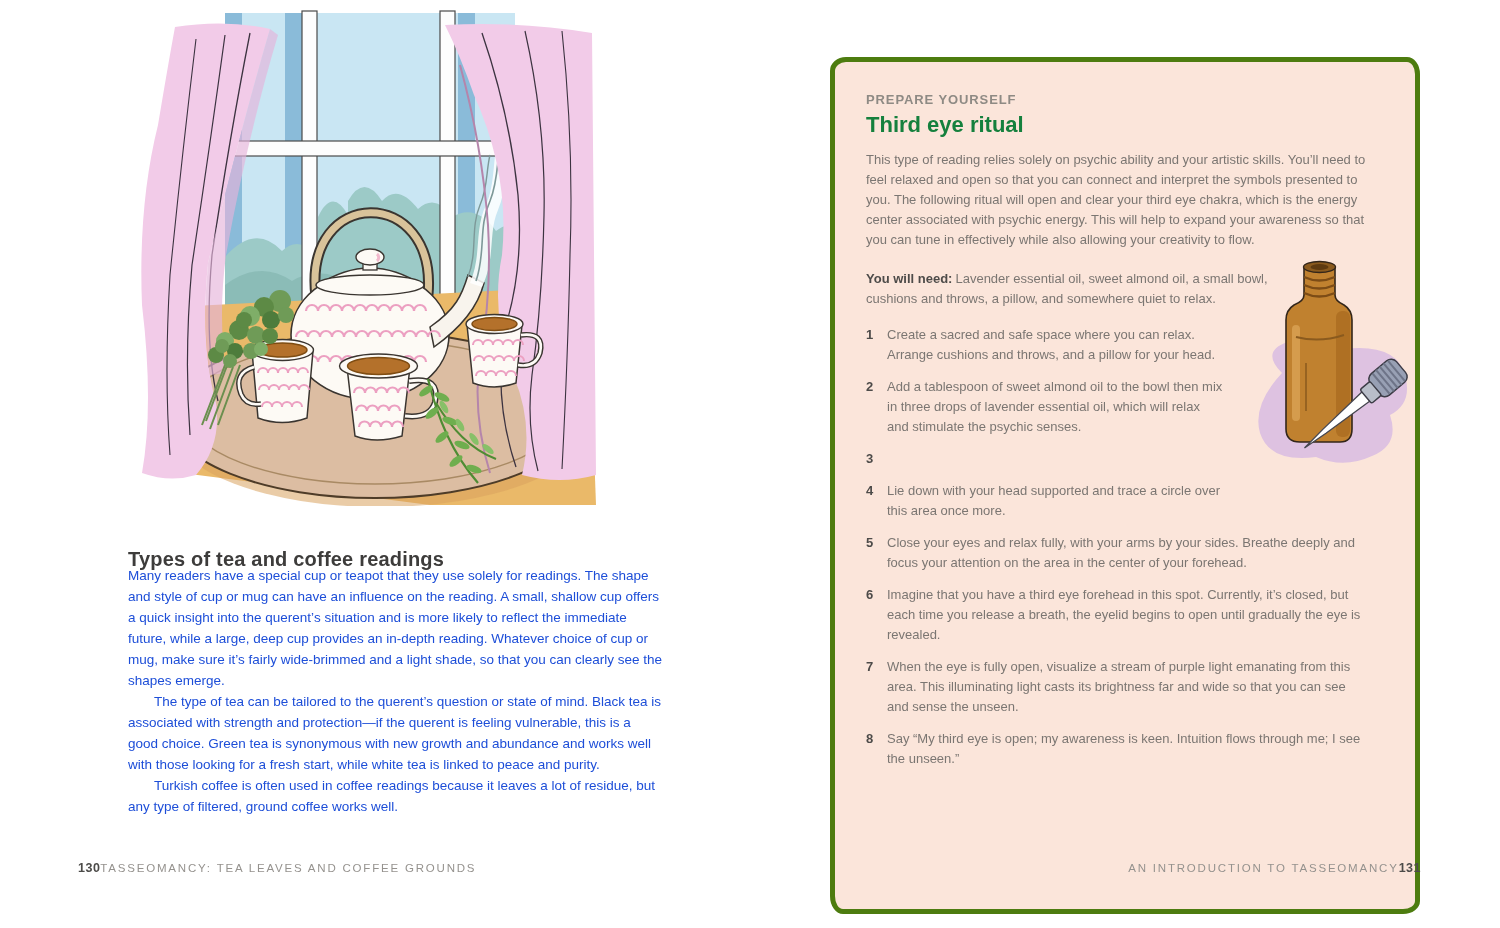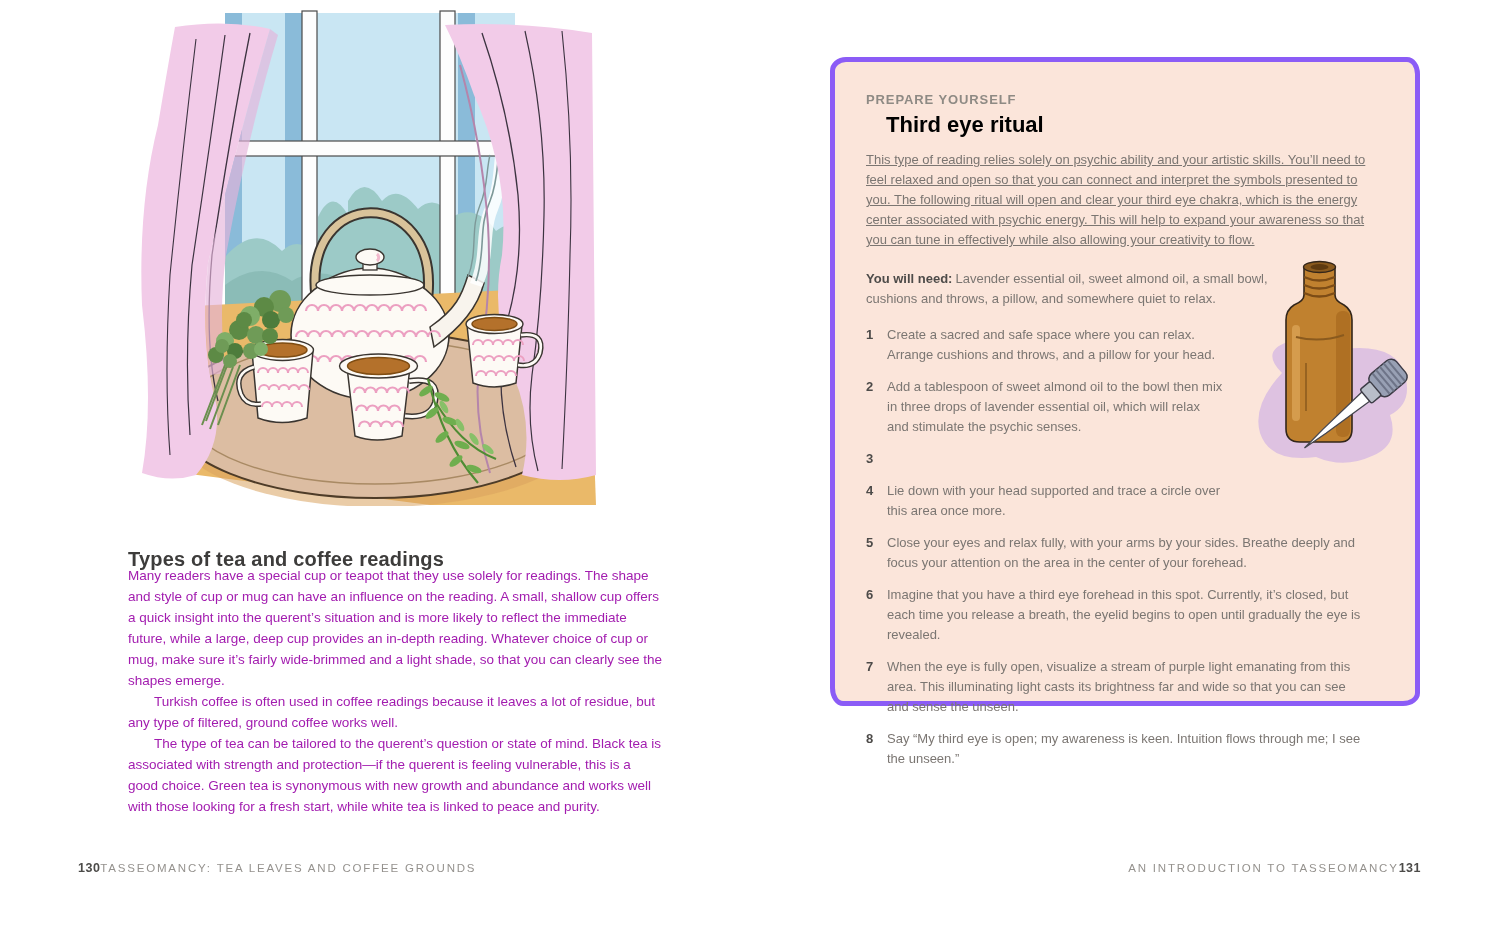"PREPARE YOURSELF" .panel { border: 5px solid #8b5cf6 -> 5px solid #4d7c0f; height: 649px -> 857px }
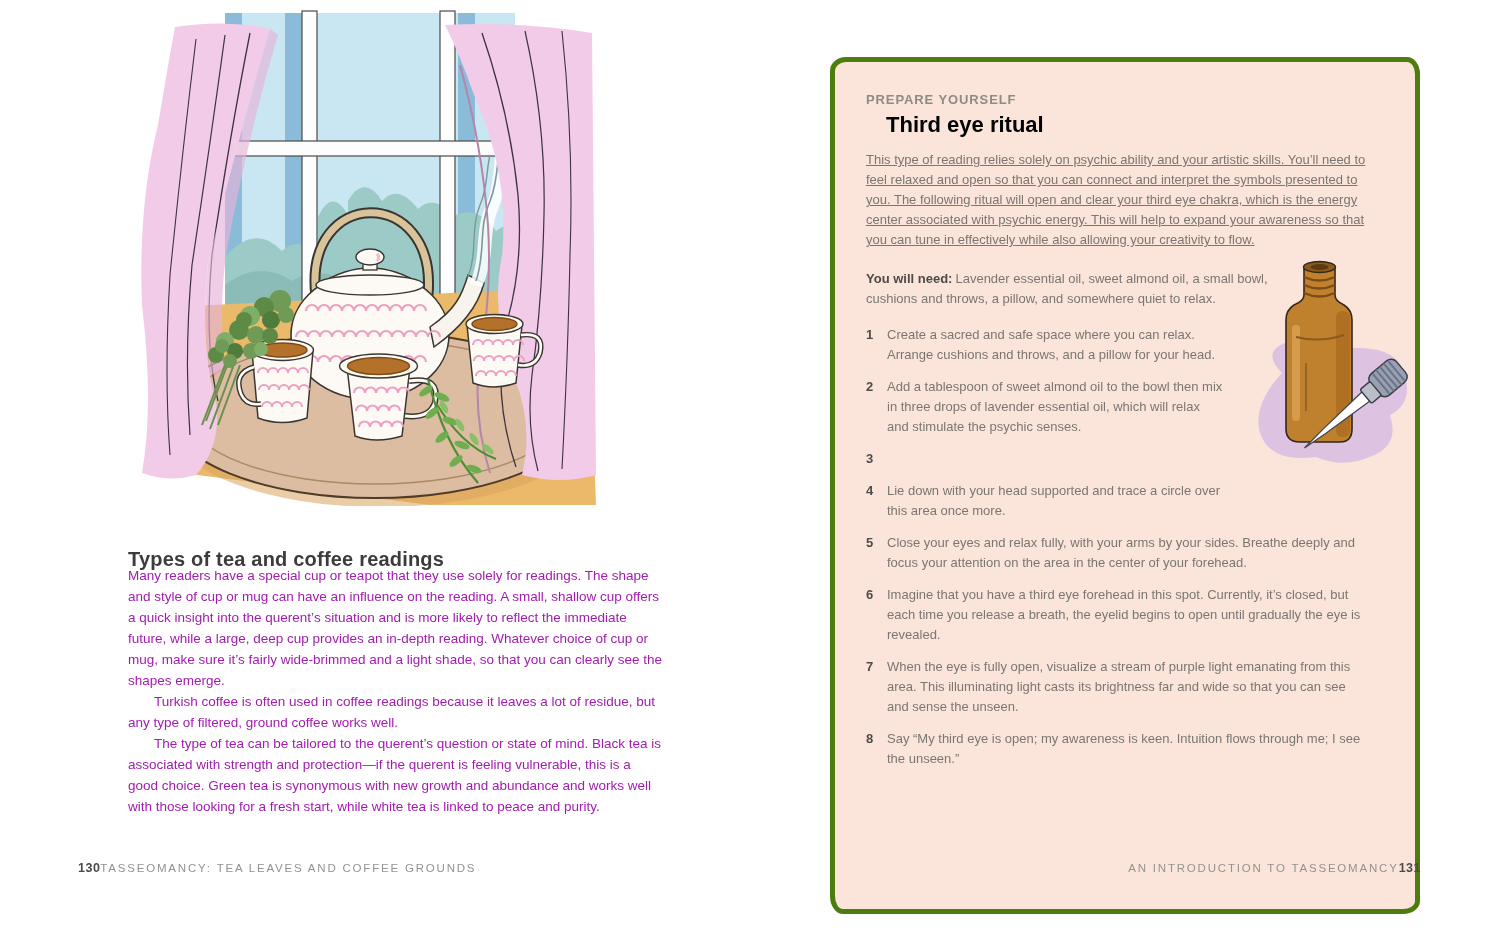"Third eye ritual" .panel-title { color: #000000 -> #15803d; margin-left: 20px -> none }
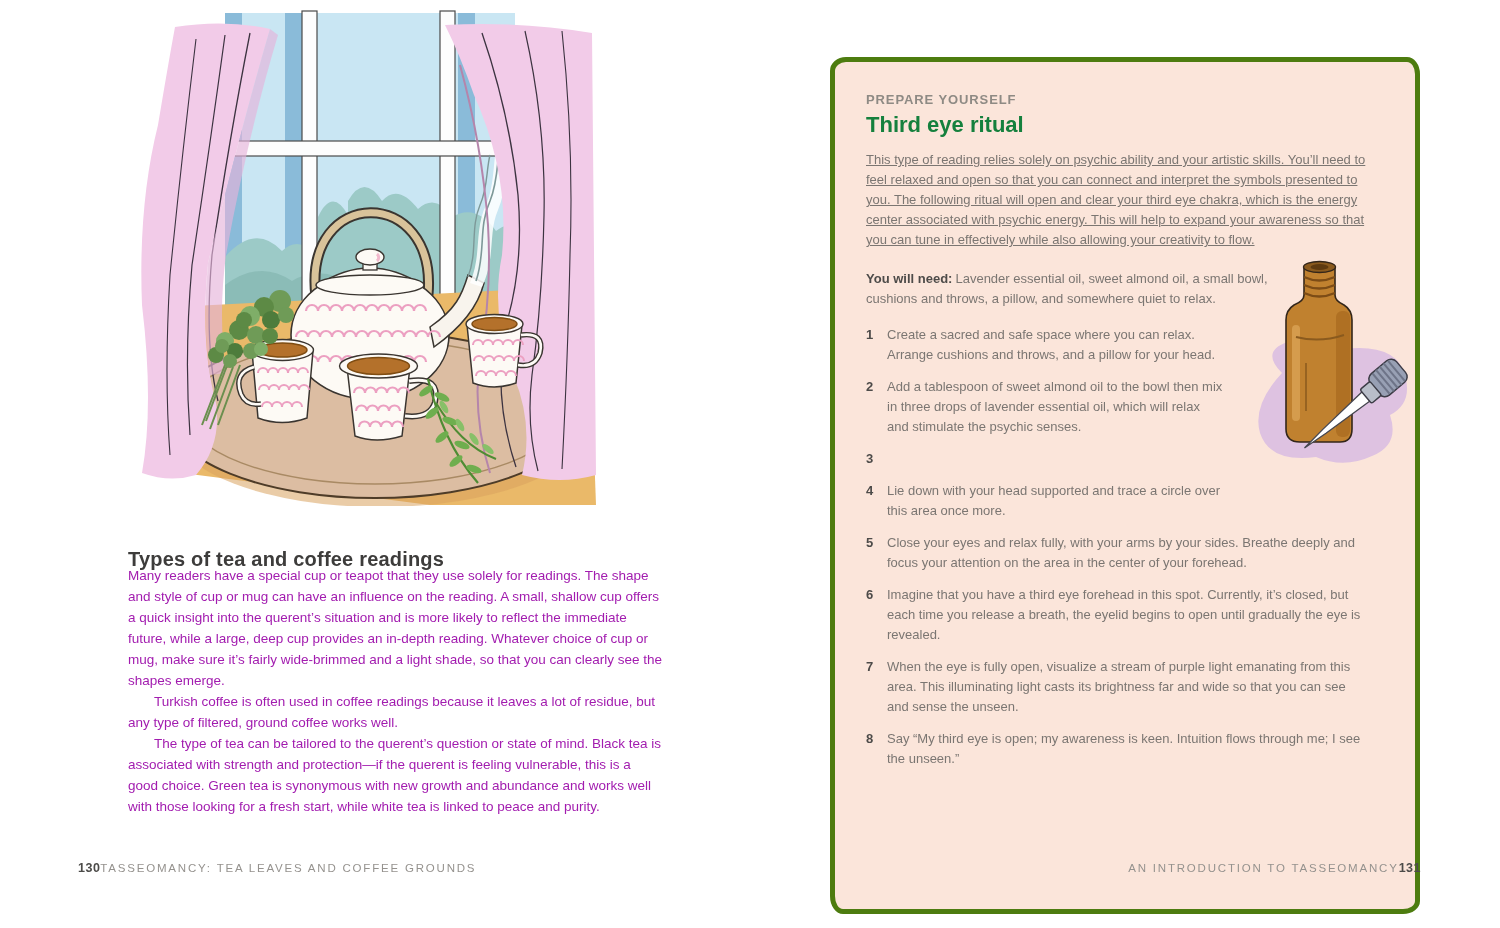"This type of reading relies" .panel-intro { text-decoration: underline -> none }
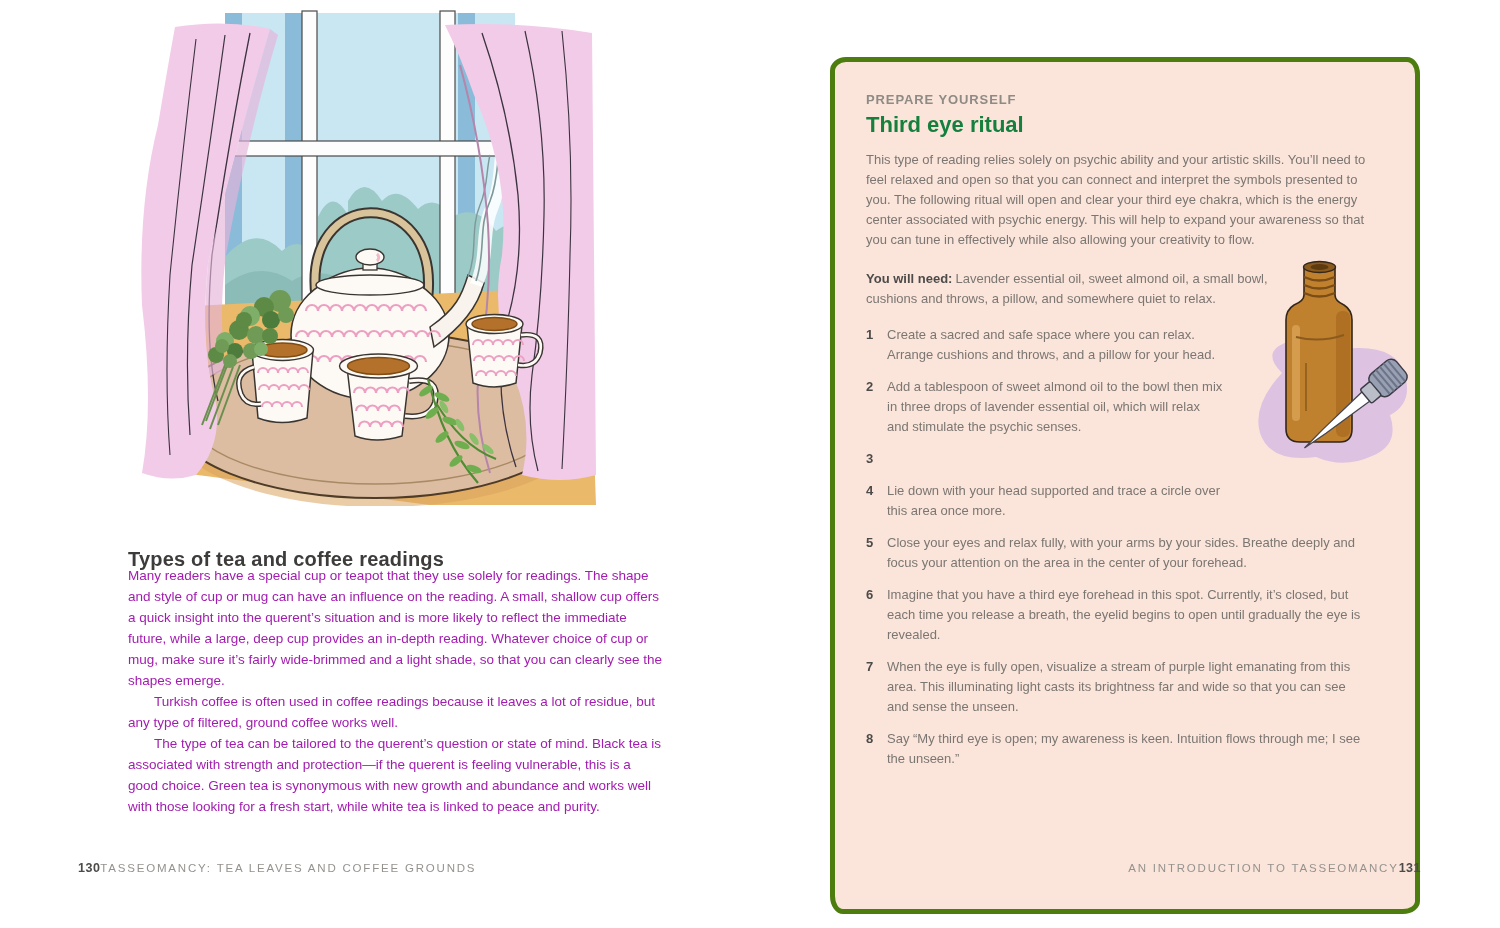"Many readers have a special" .body-copy { color: #a21caf -> #1d4ed8 }
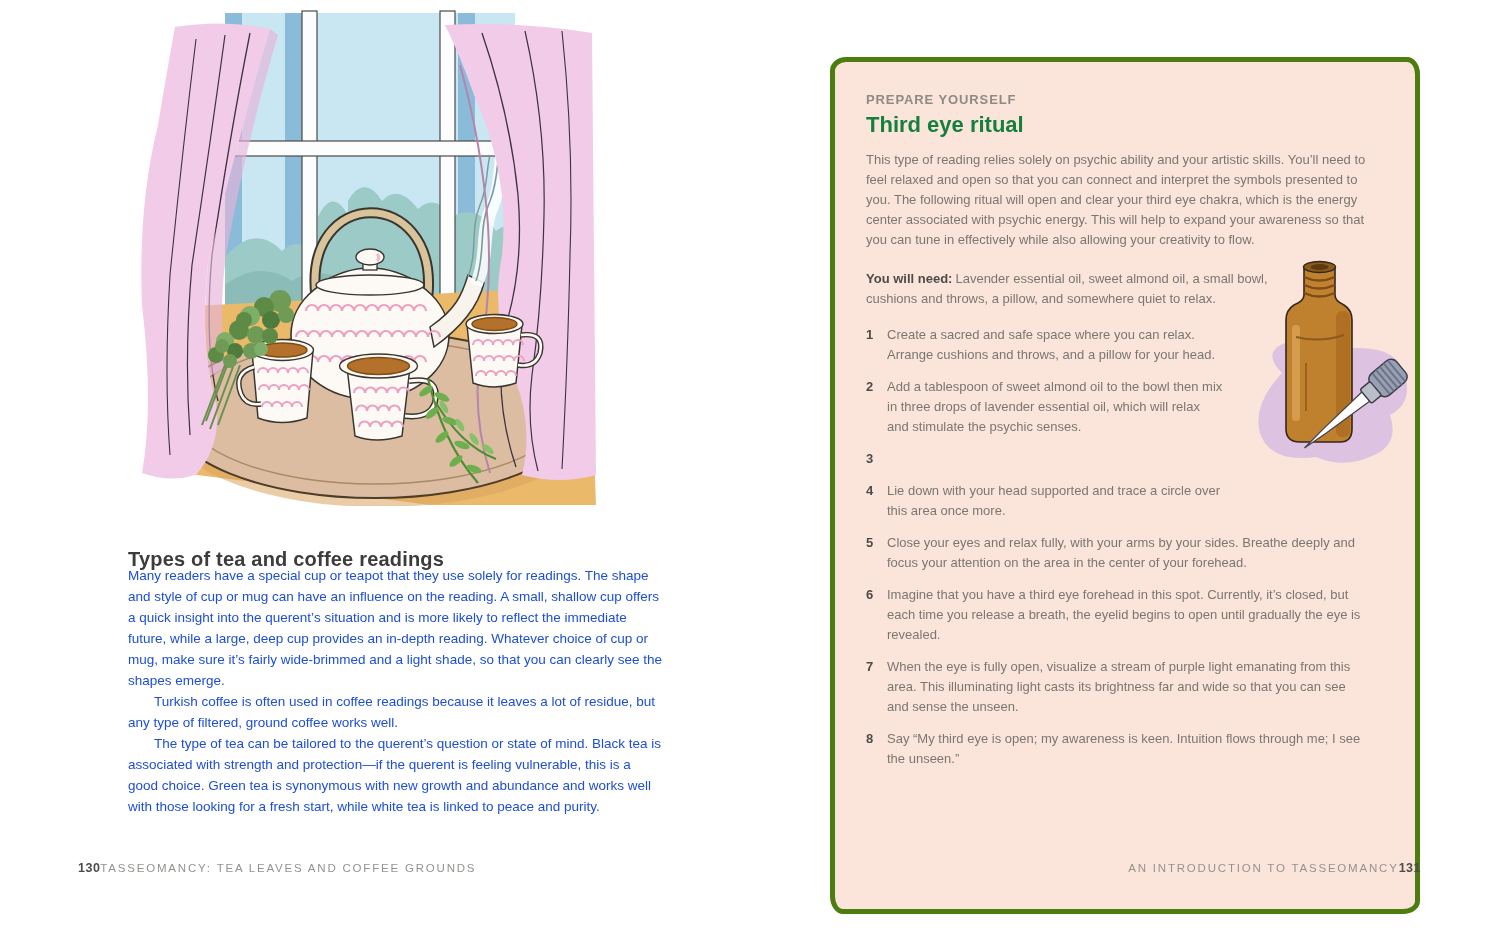"Turkish coffee is often used" p { order: before "The type of tea can" -> after "The type of tea can" }
